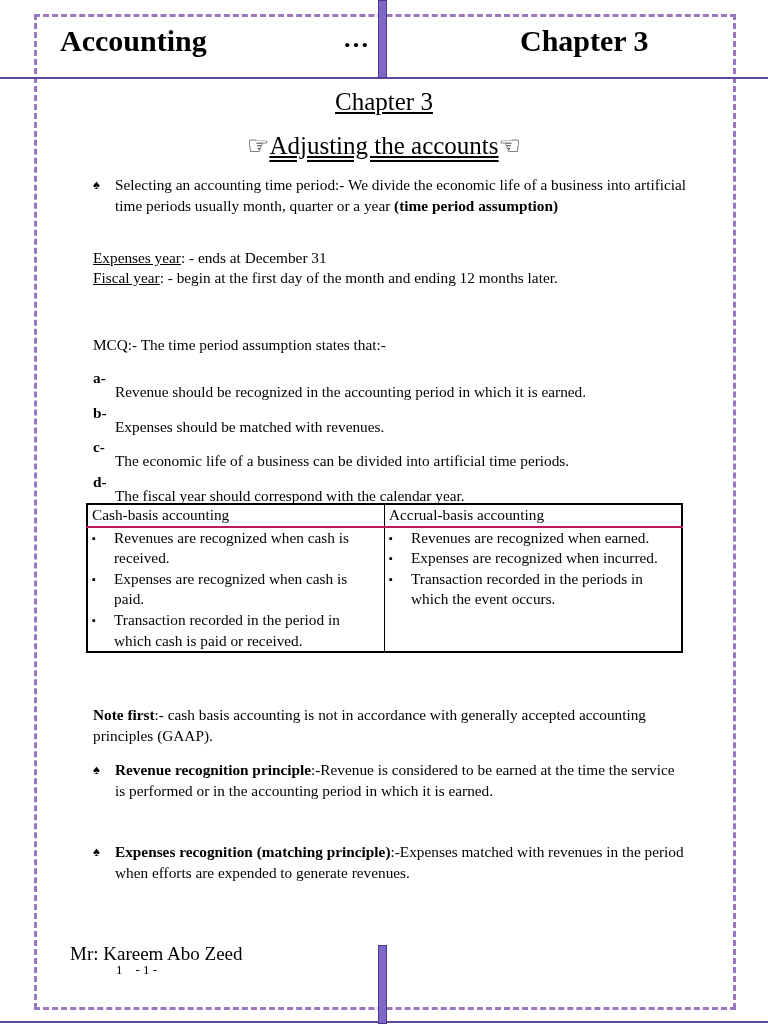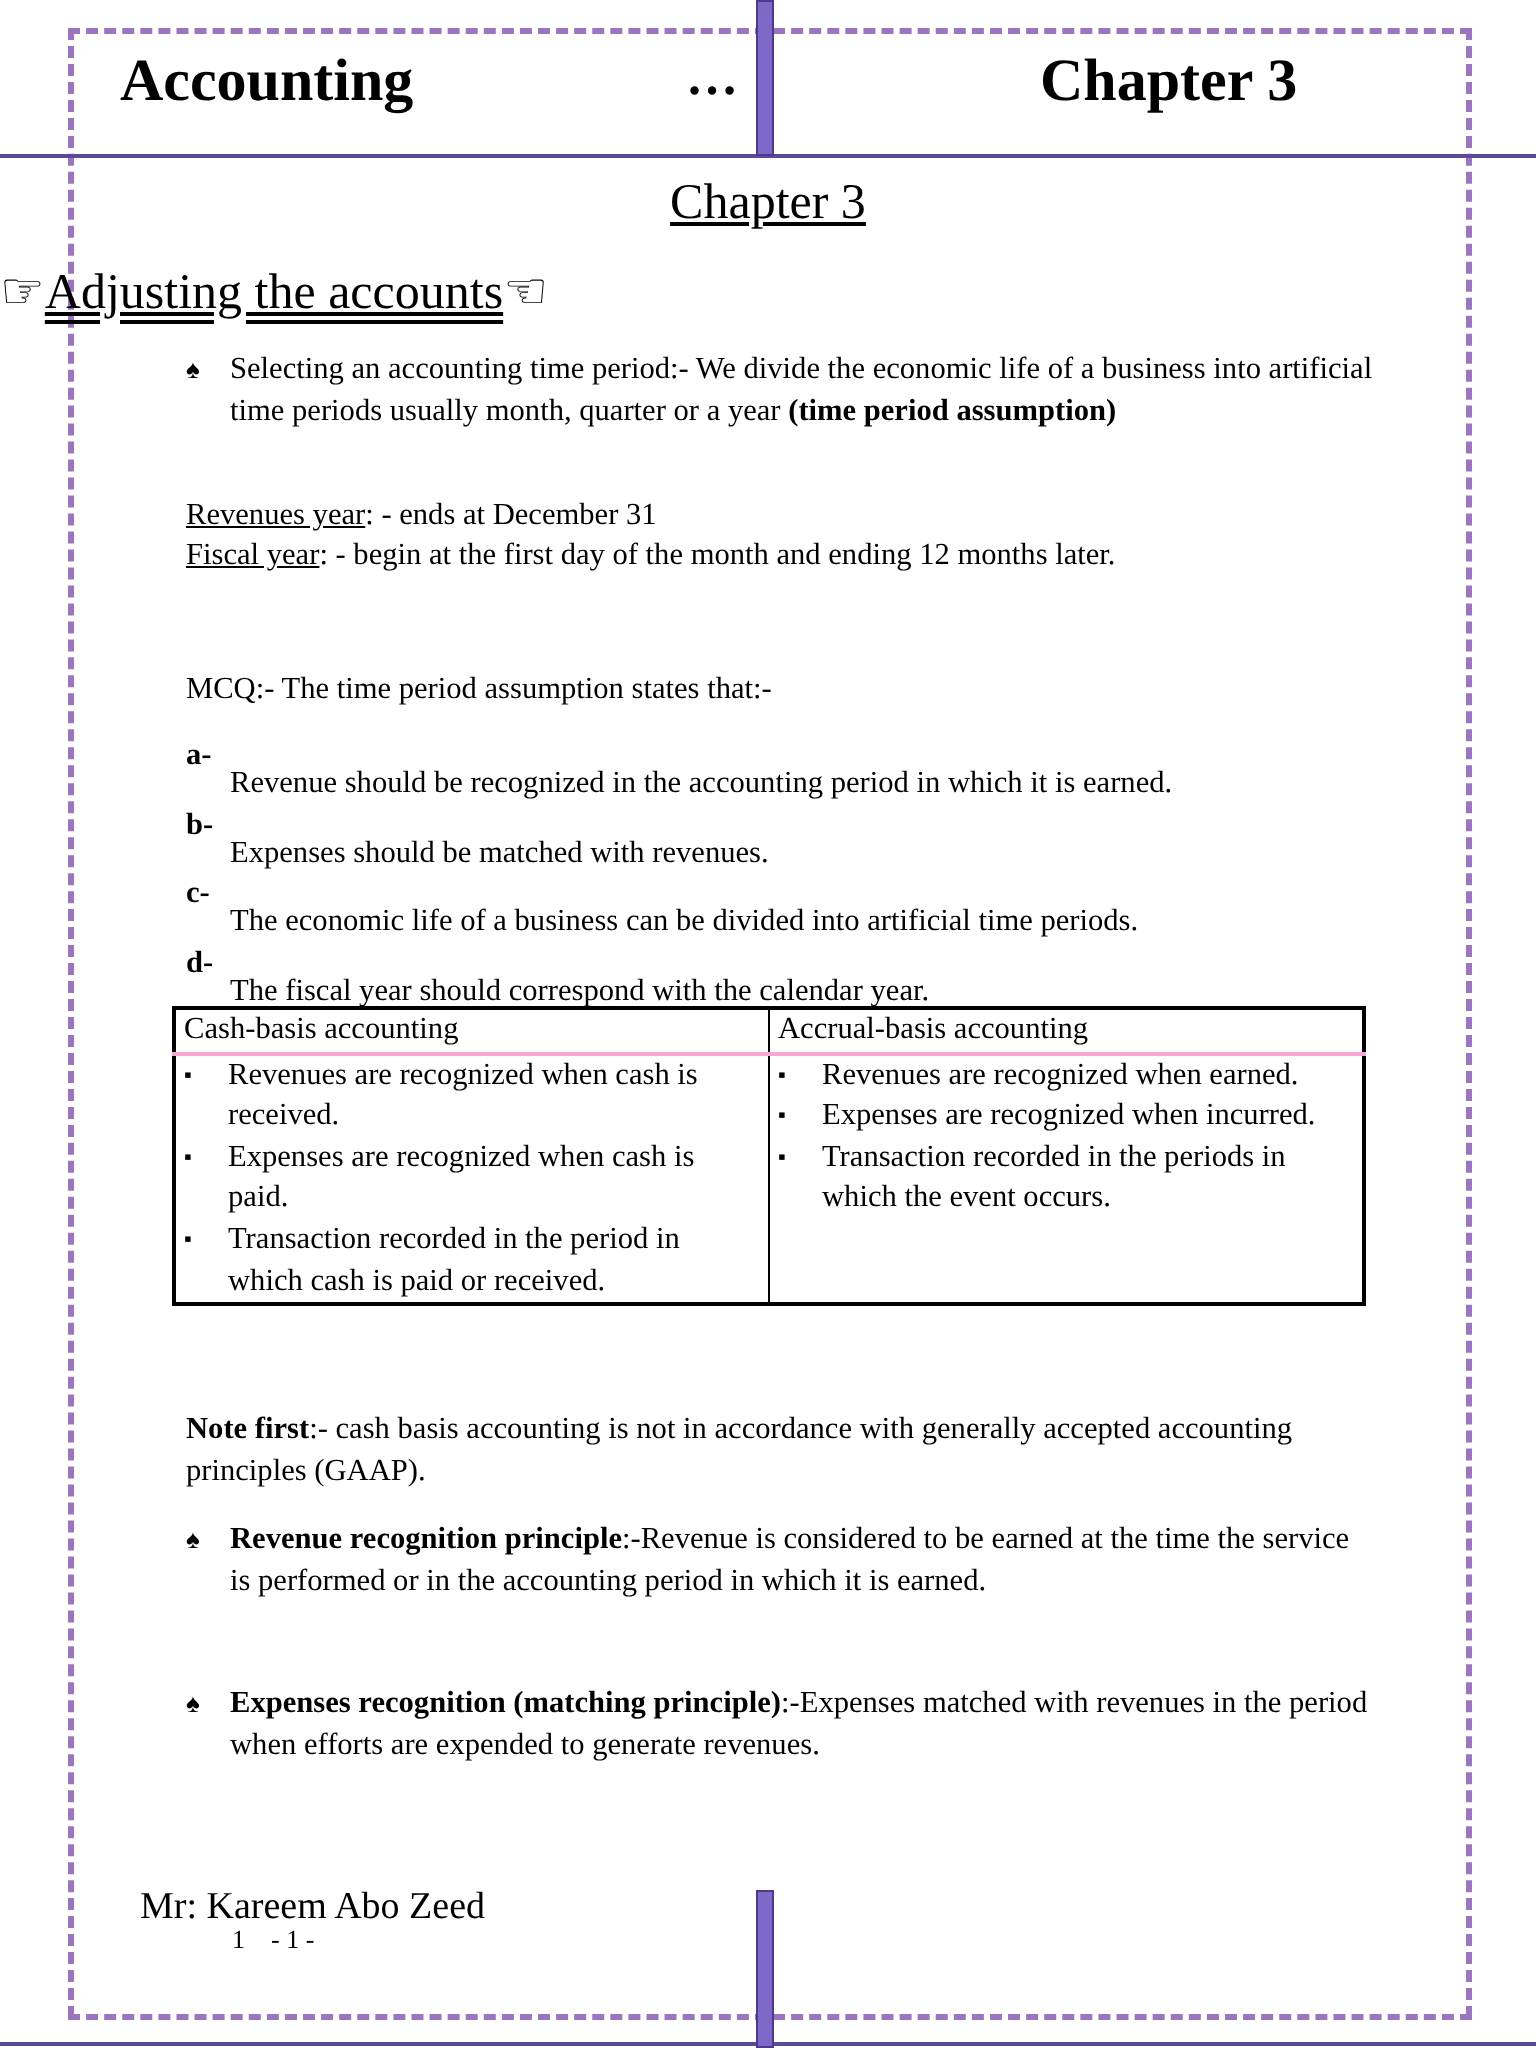"☞Adjusting the accounts☜" .title2 { text-align: left -> center }
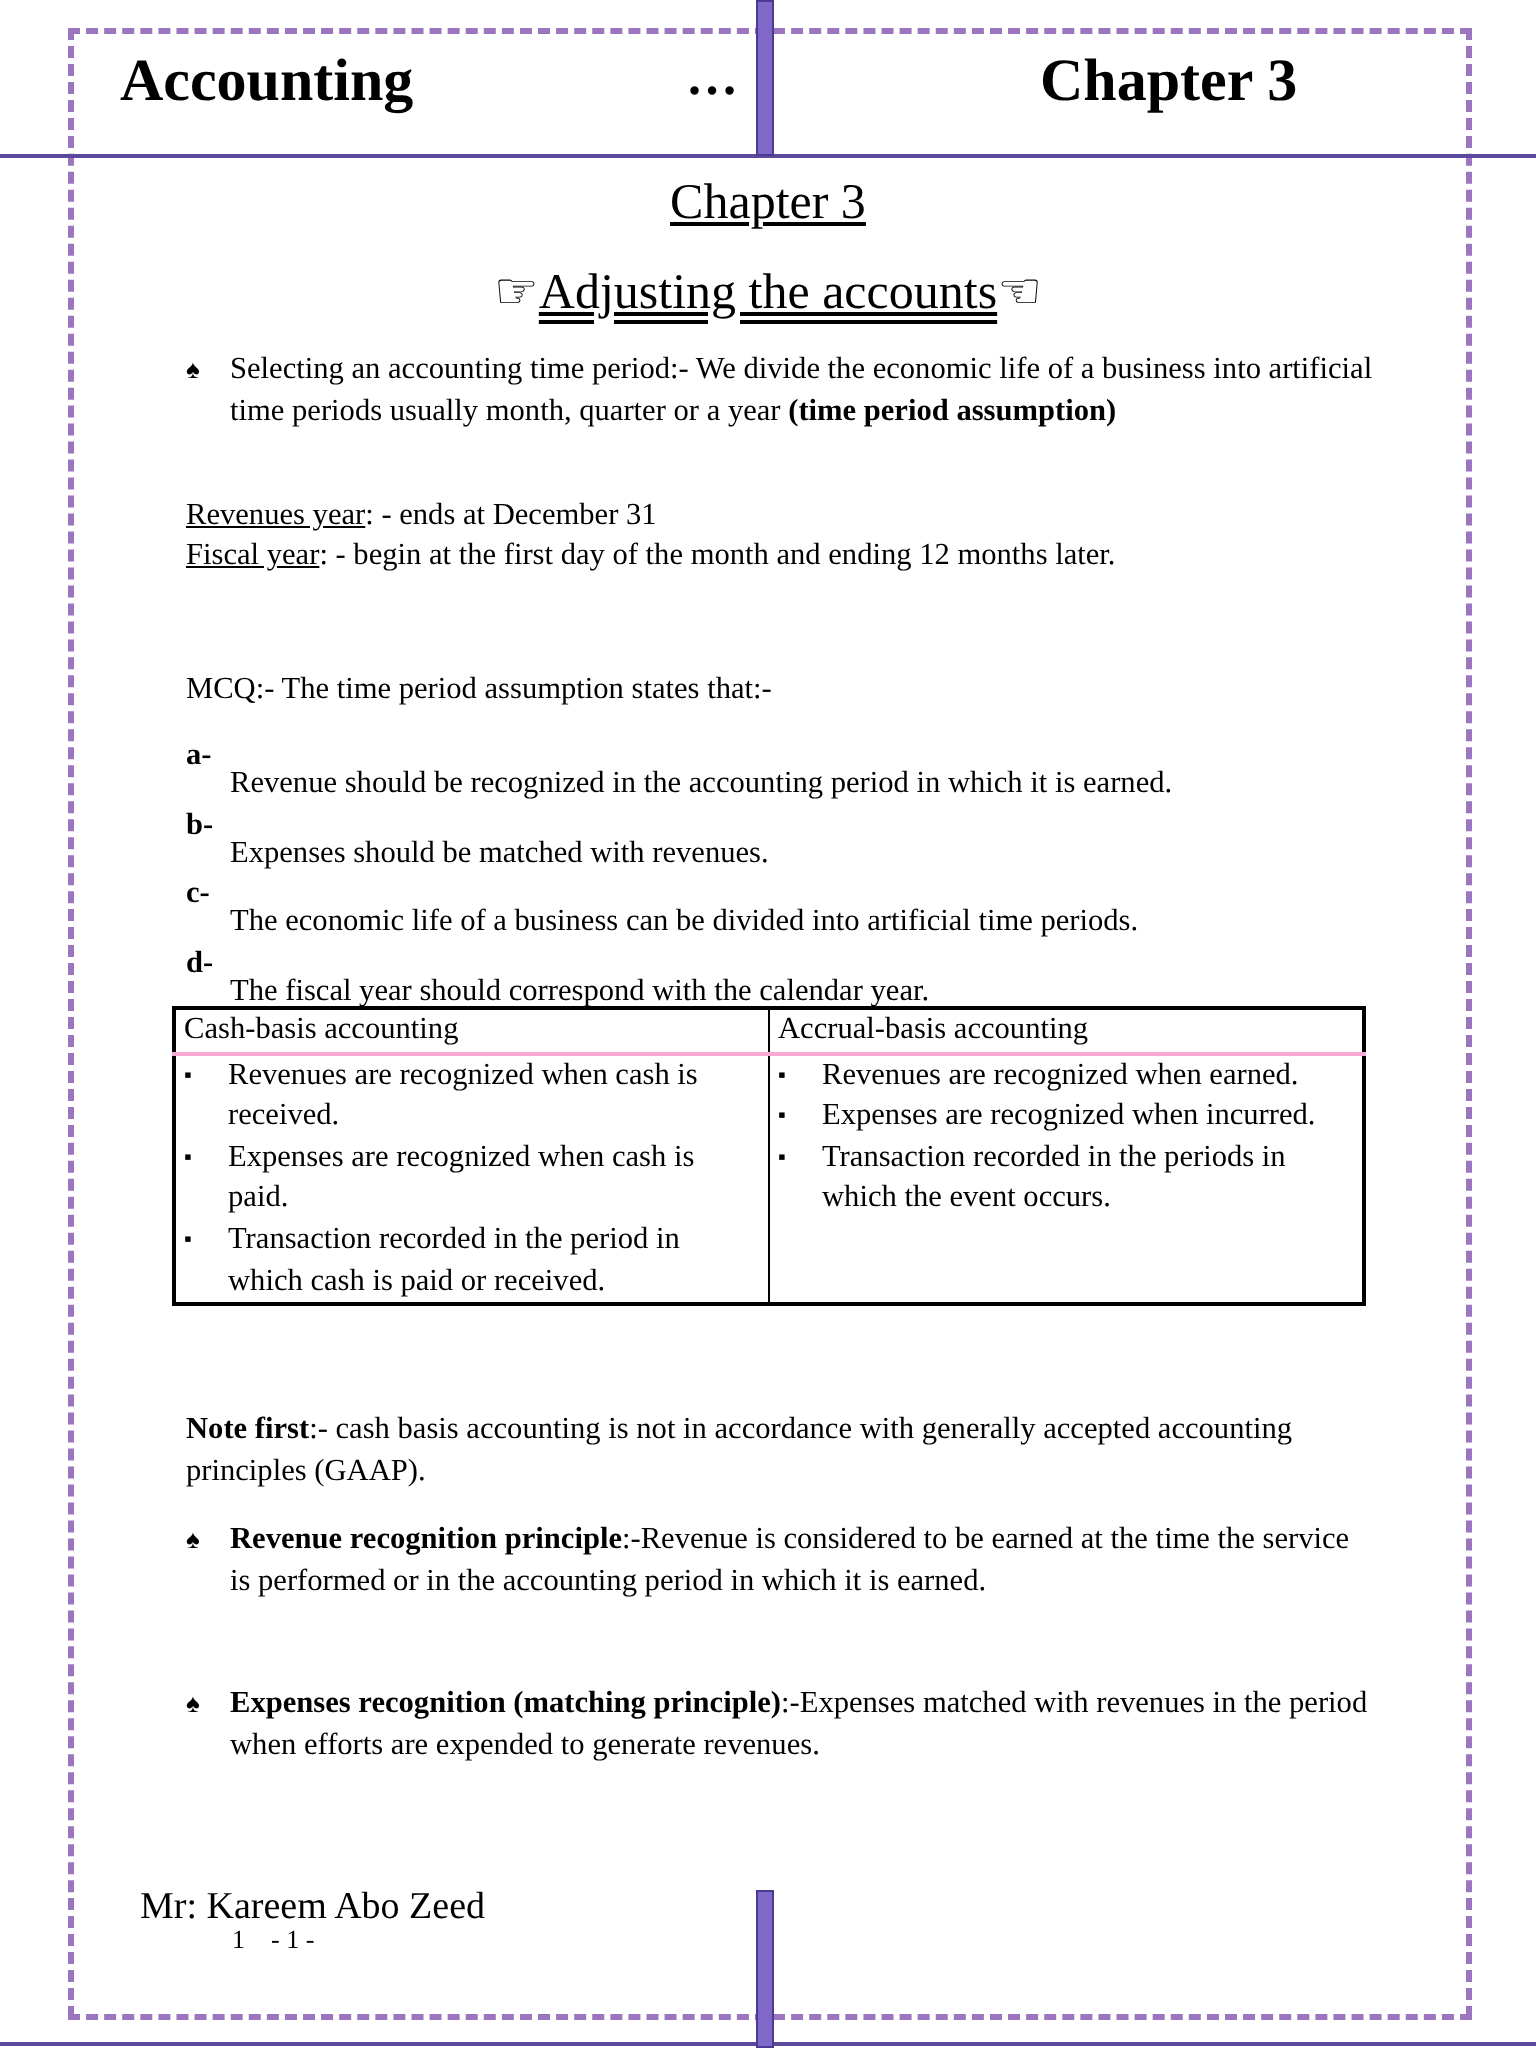"Revenues year" span.u { text: Revenues -> Expenses }
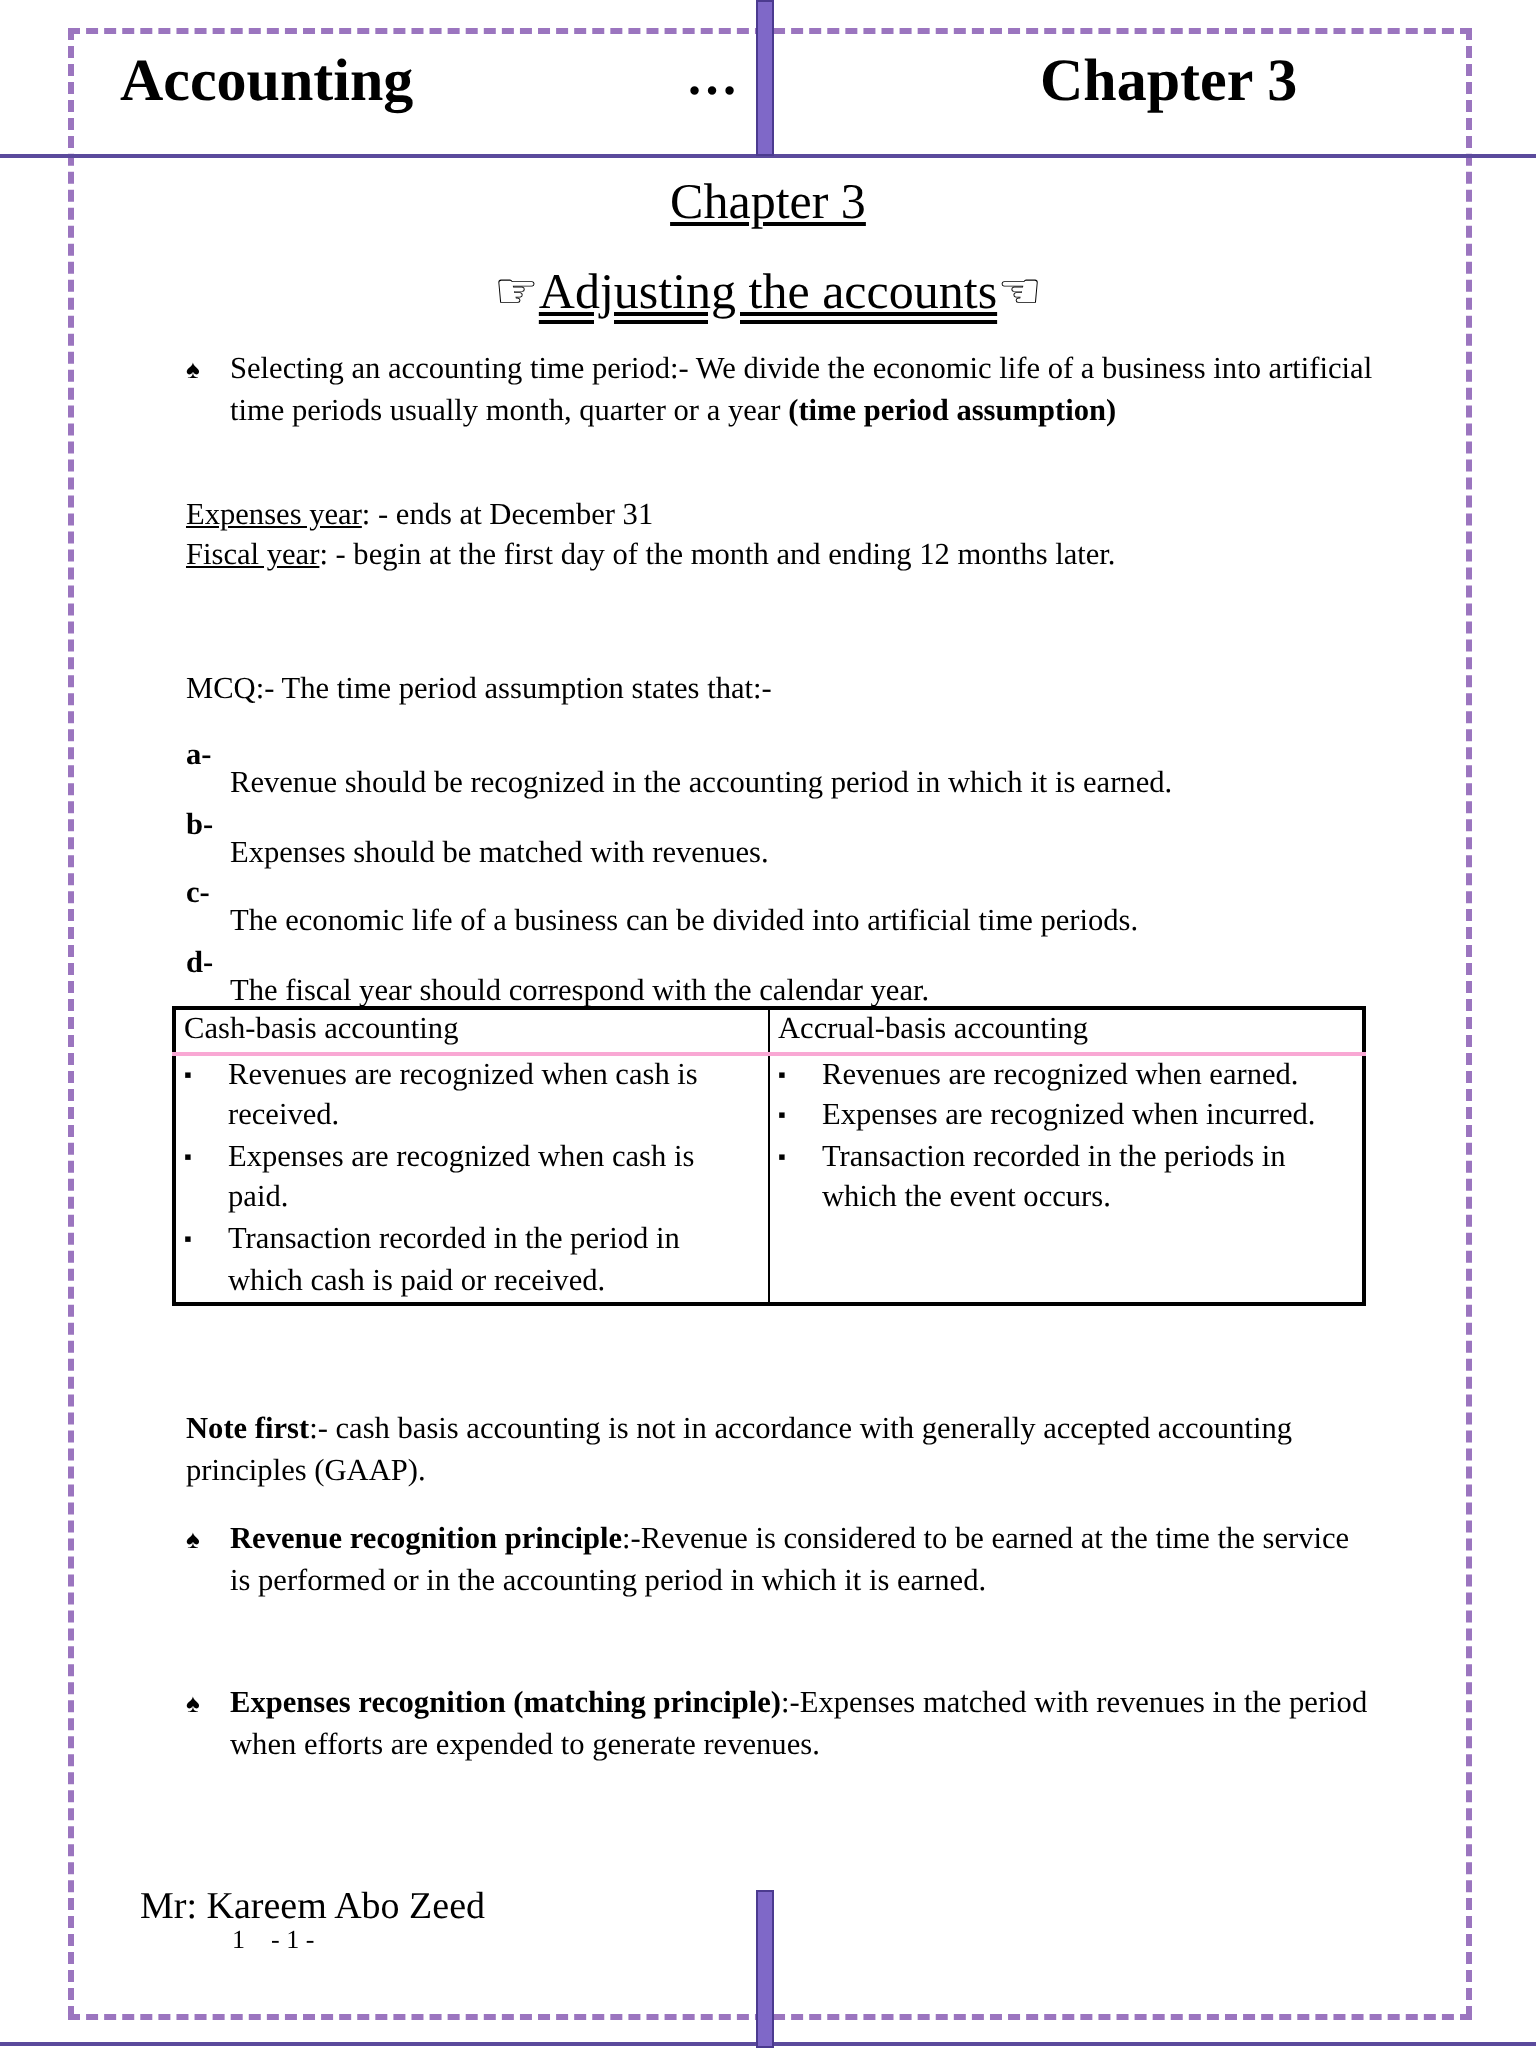"Cash-basis accounting" table.cmp th { border-bottom: 2px solid #f9a8d4 -> 2px solid #be185d }
